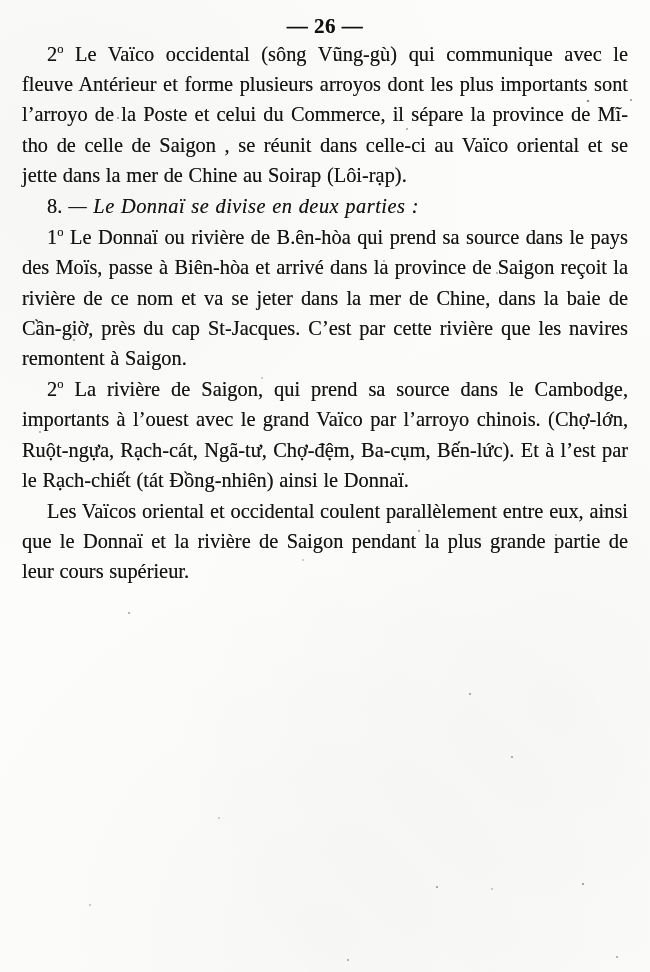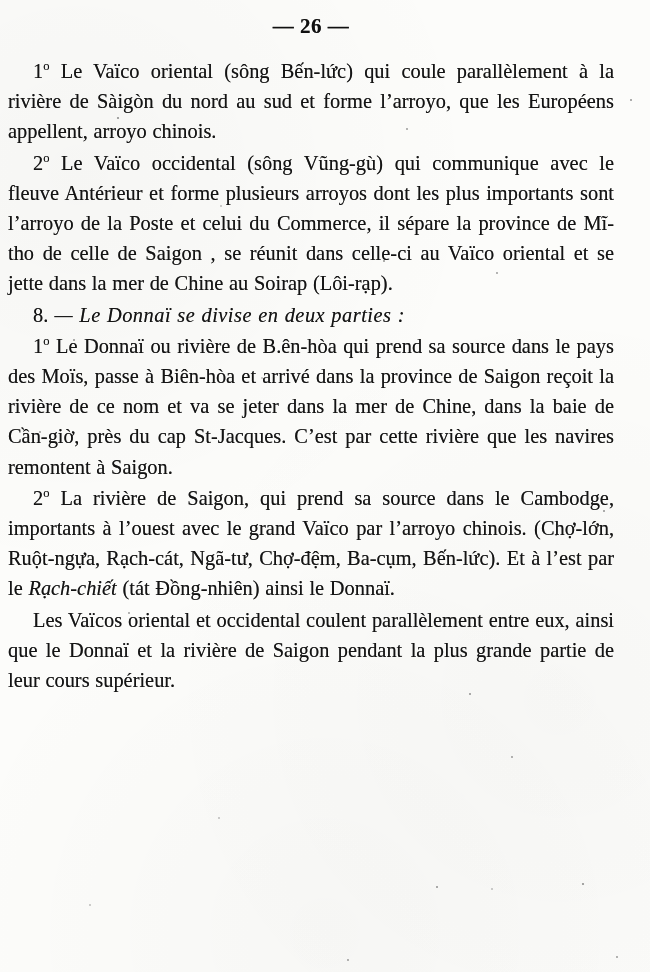"— 26 —" #content { left: 8px -> 22px }
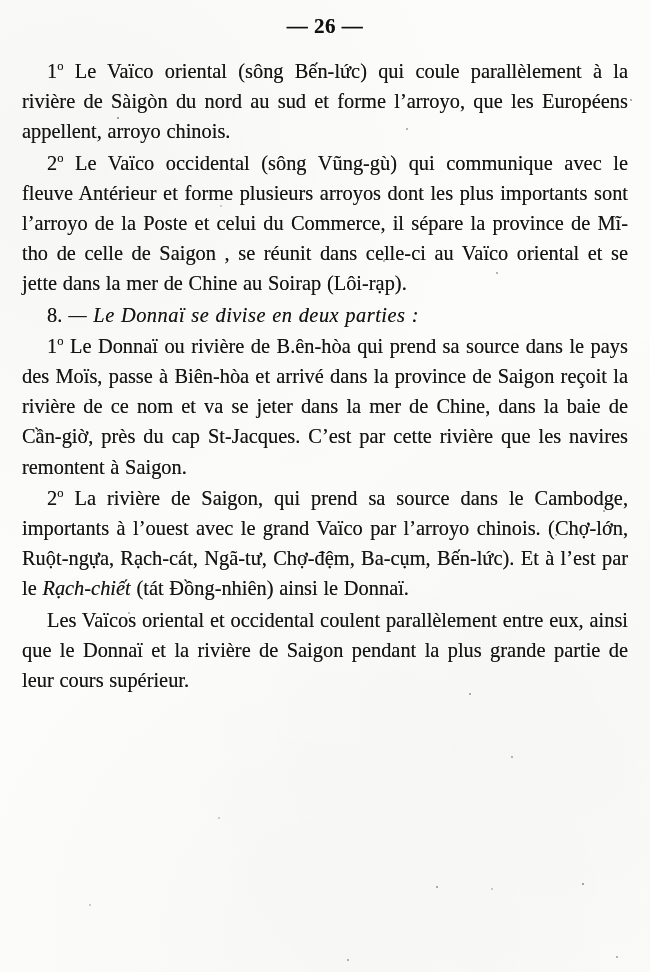"1o Le Vaïco oriental (sông" p.para { html: <p><span><span>1</span><span>o</span></span><span> Le Vaïco oriental (sông Bến-lức) qui coule parallèlement à la rivière de Sàigòn du nord au sud et forme l’arroyo, que les Européens appellent, arroyo chinois.</span></p> -> none }
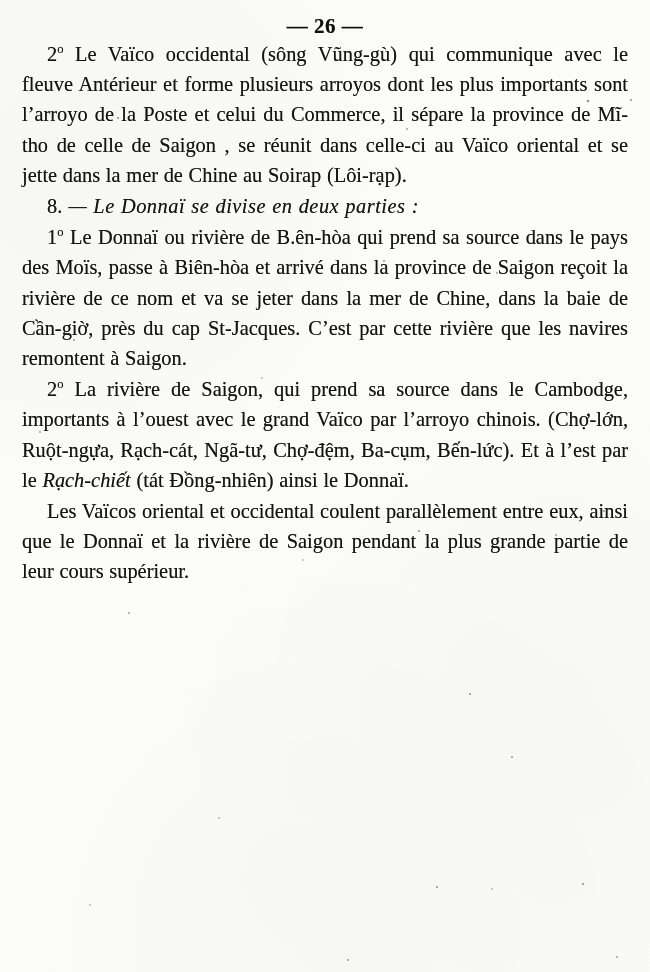"Rạch-chiết" .ital { font-style: italic -> none }
